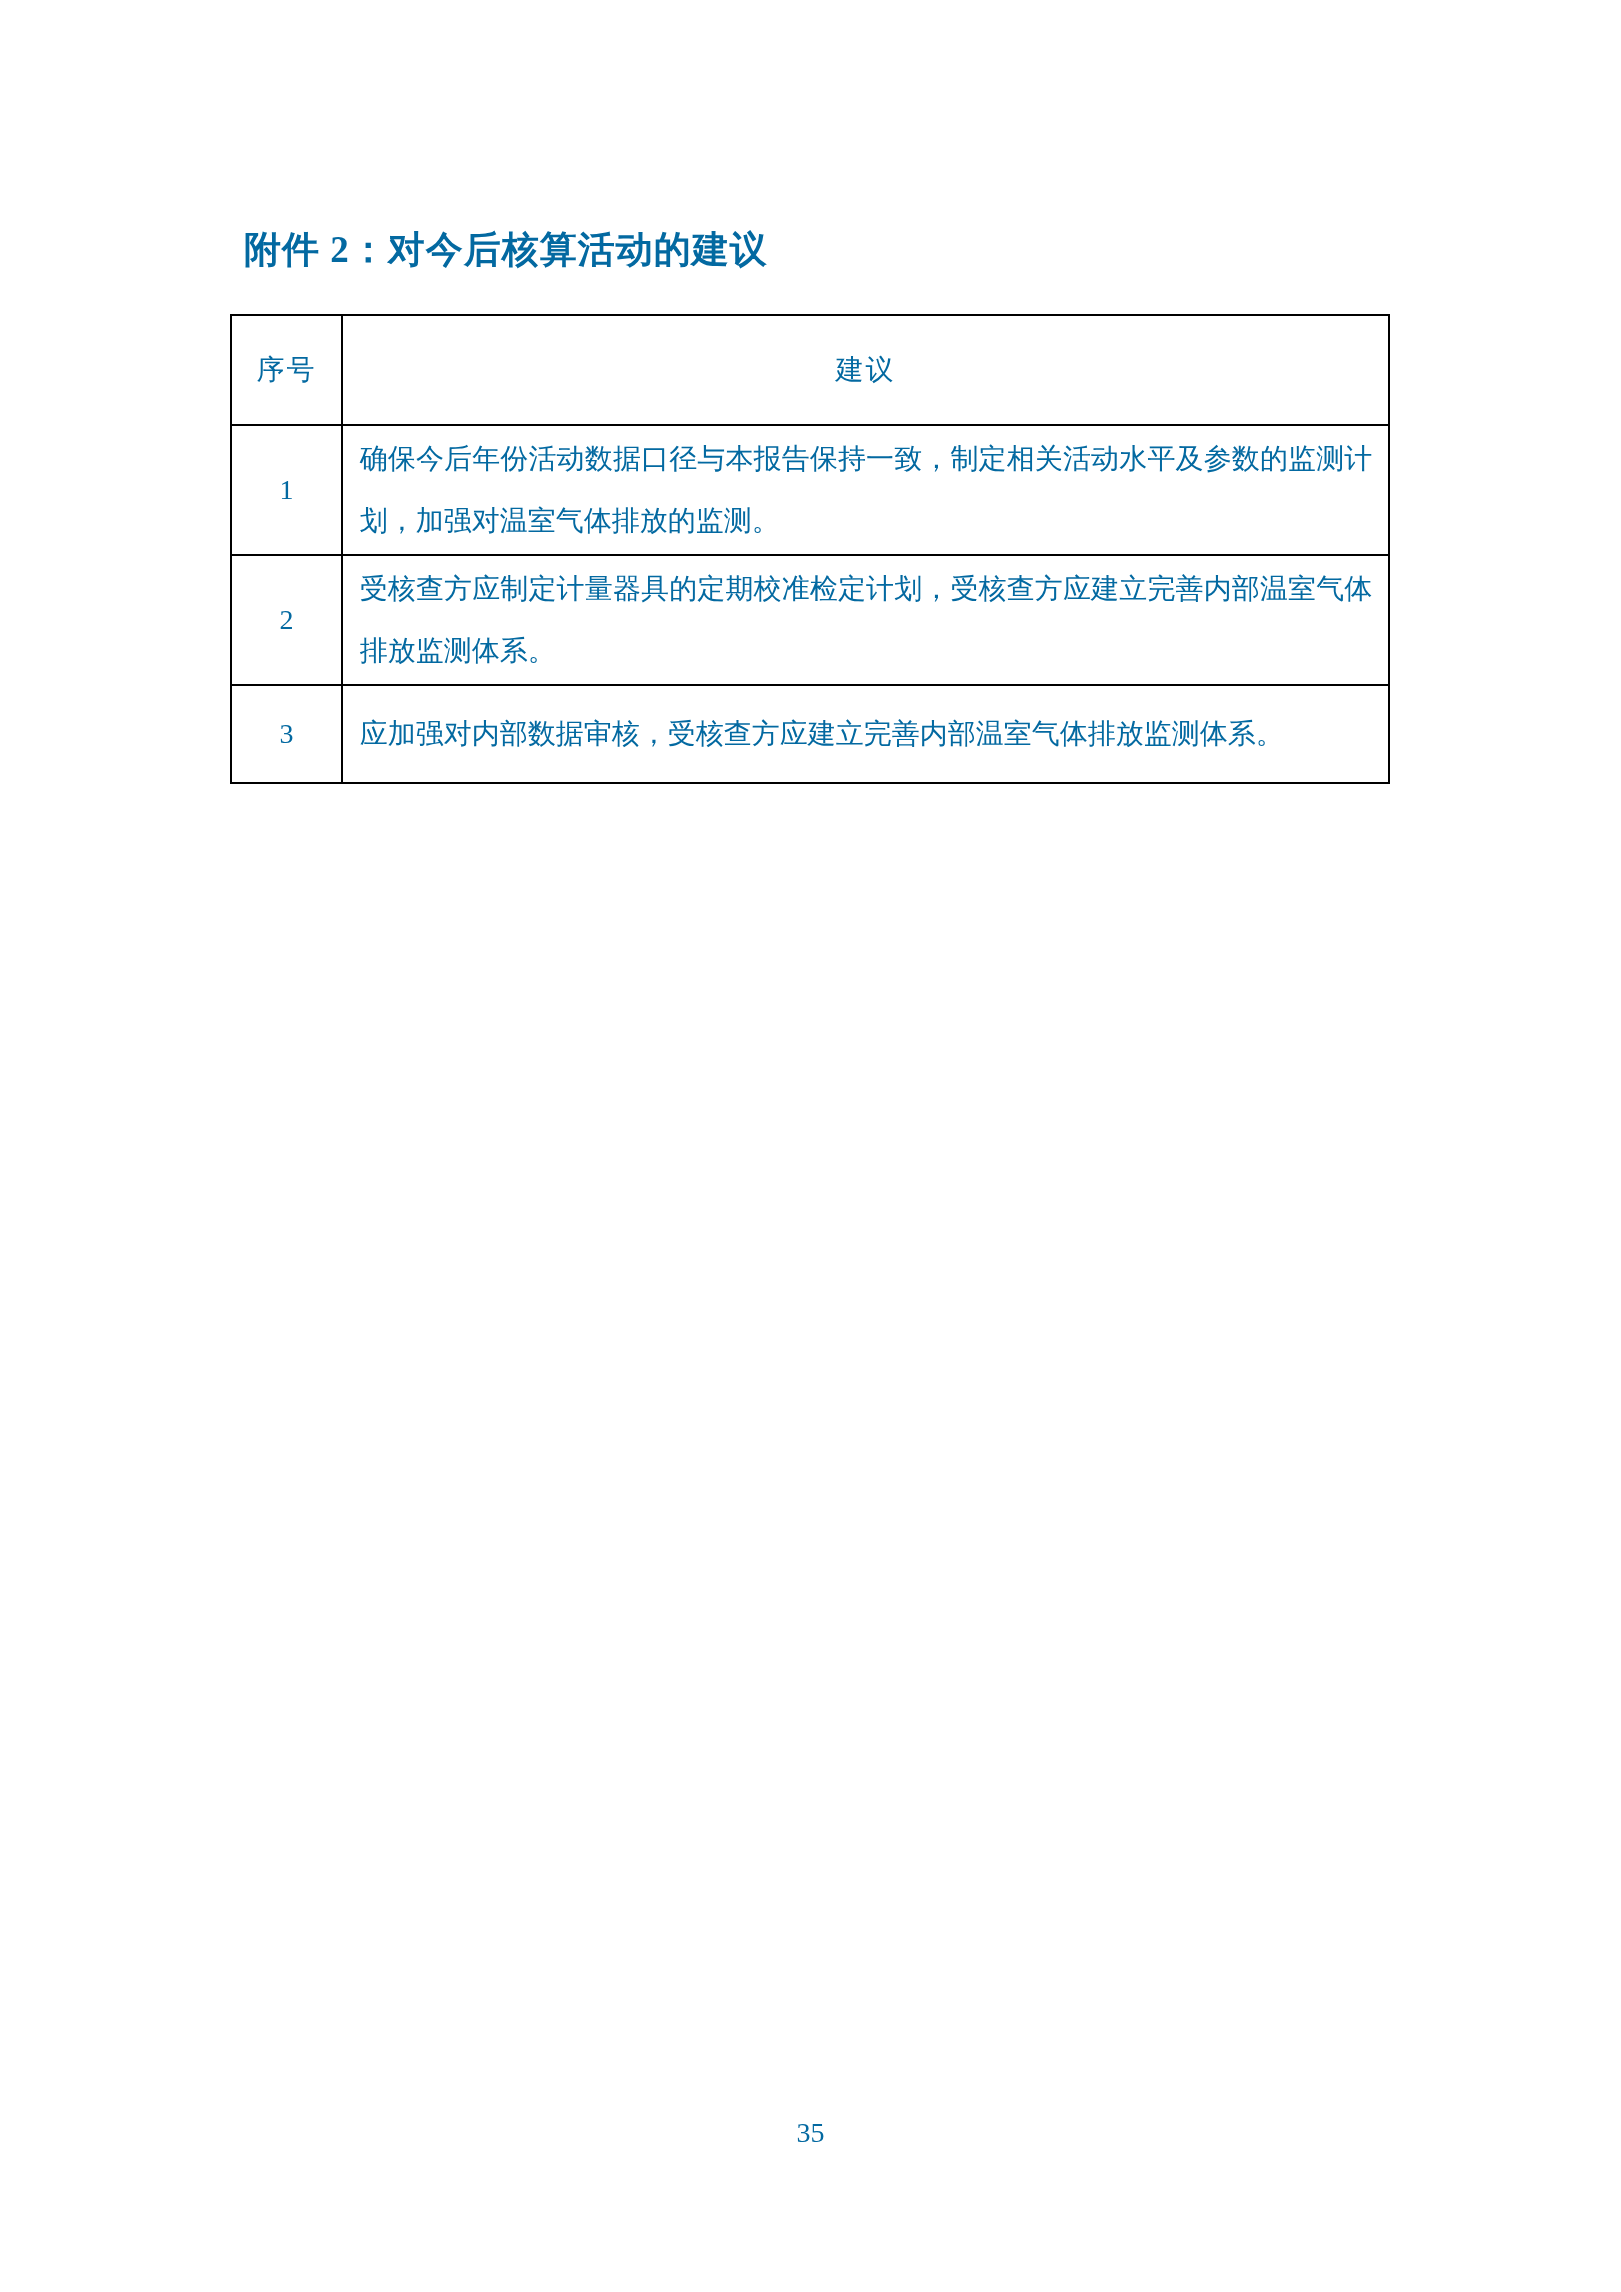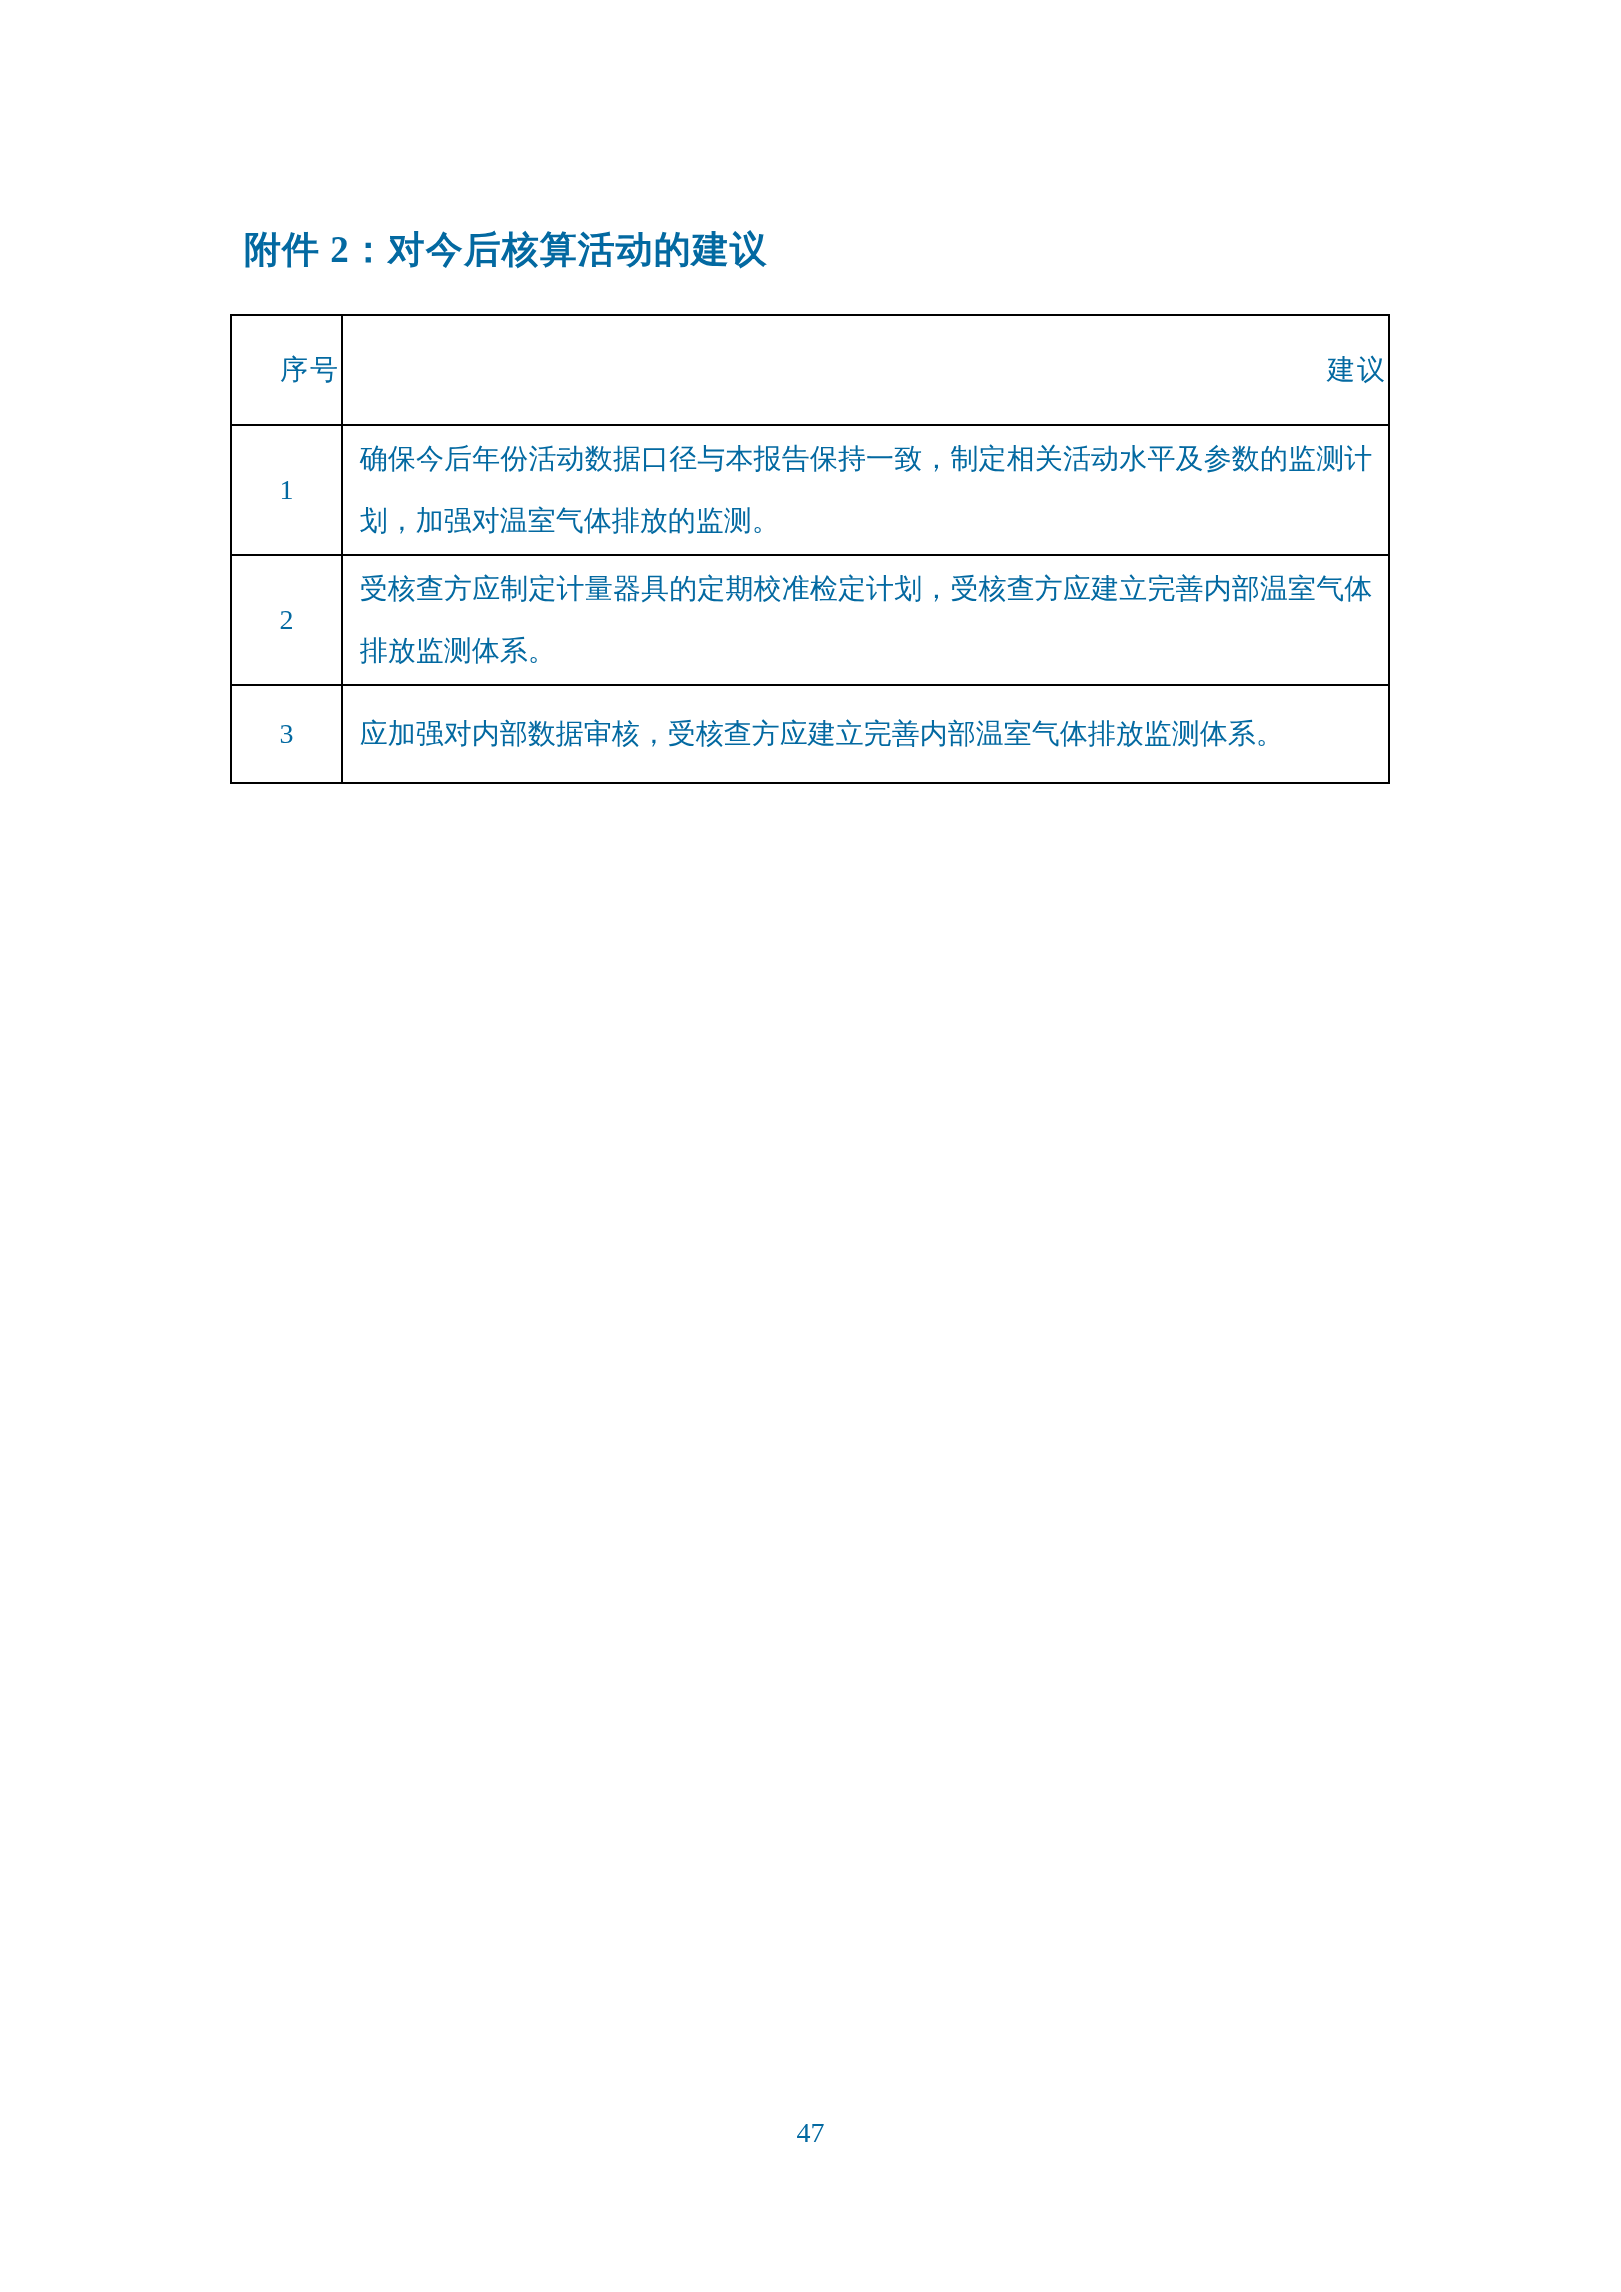"序号" th.header-cell { text-align: right -> center }
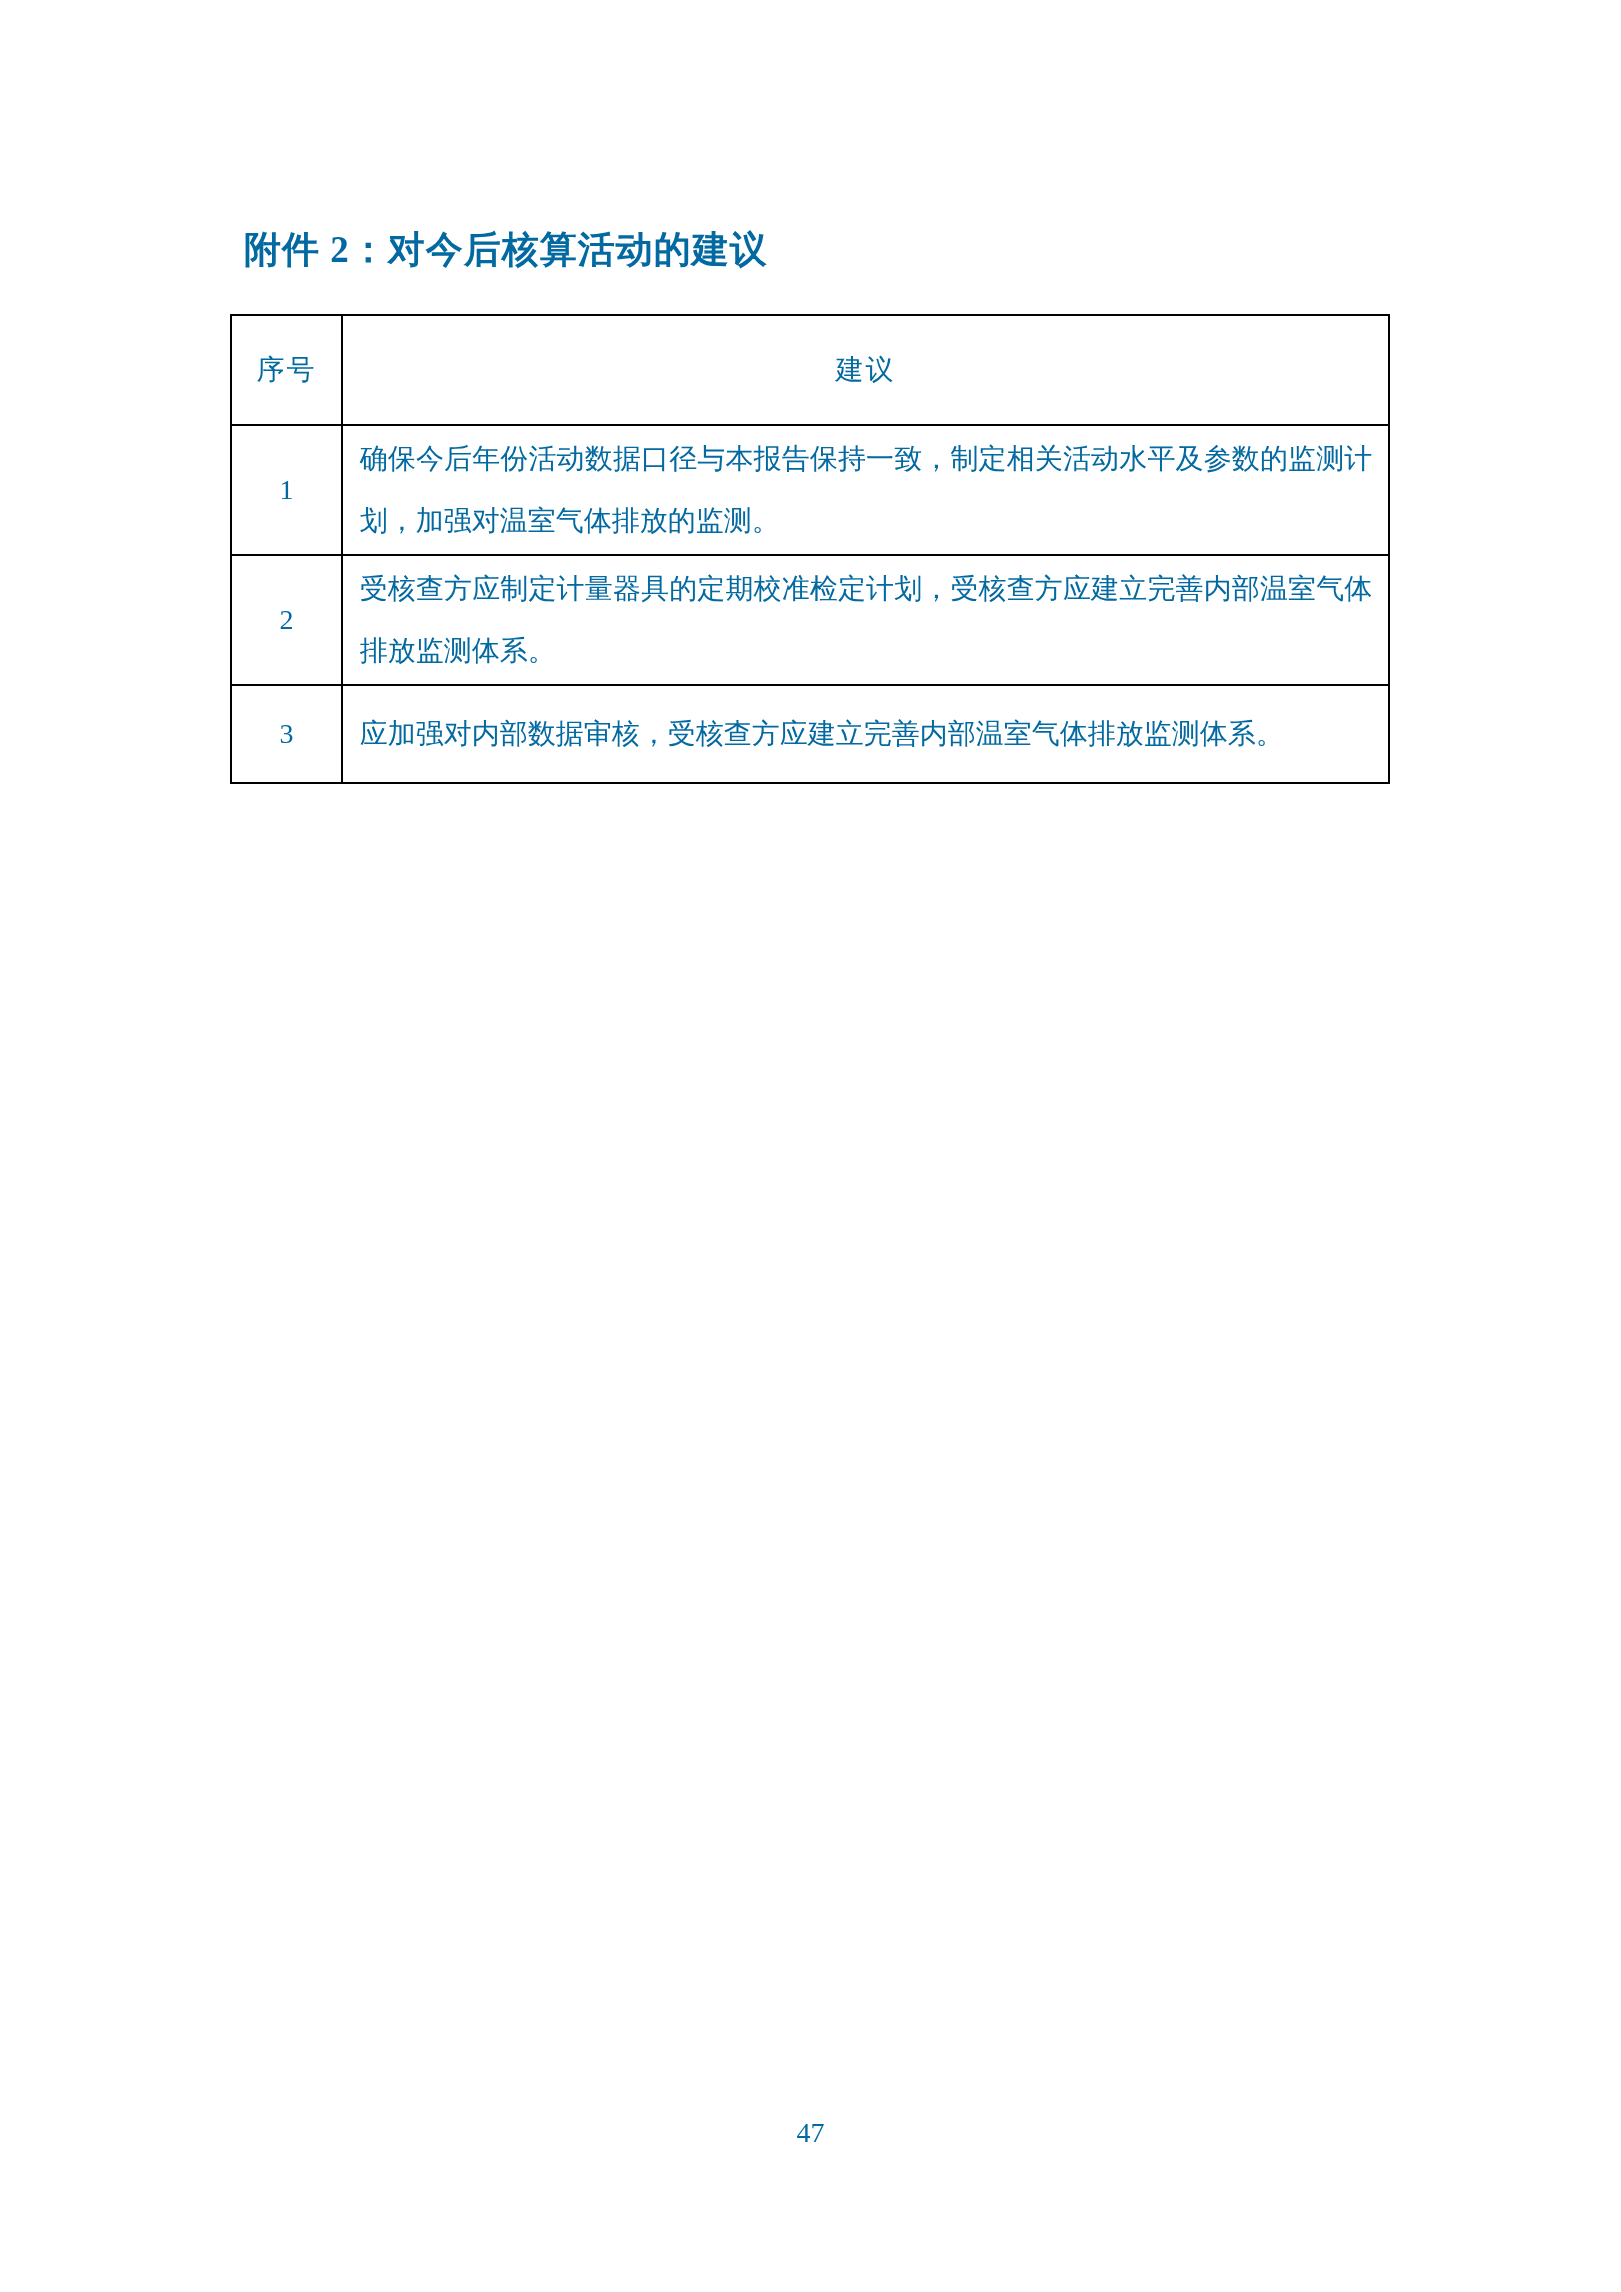"47" div.page-number { text: 47 -> 35 }
